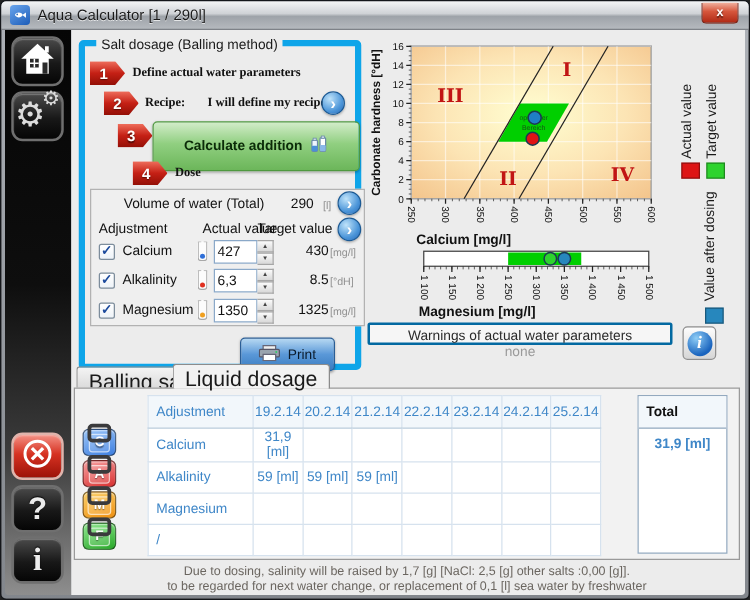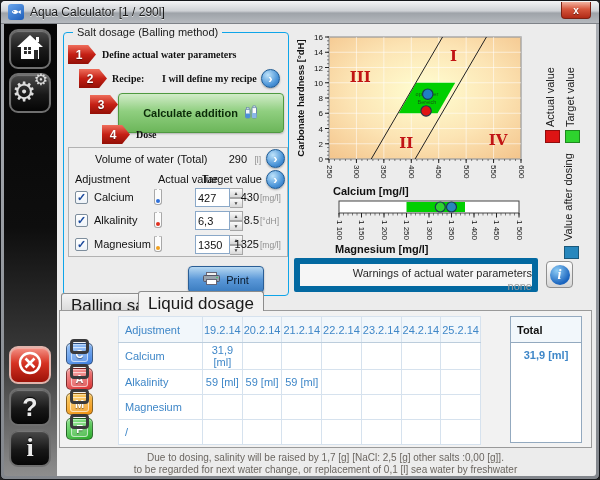"Salt dosage (Balling method)" .groupbox { border: 1px solid #0ea5e9 -> 5px solid #0ea5e9 }
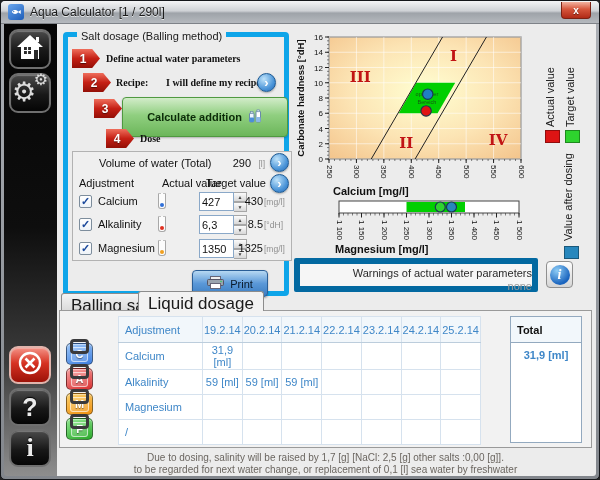"427" .spin { margin-left: 28px -> none }
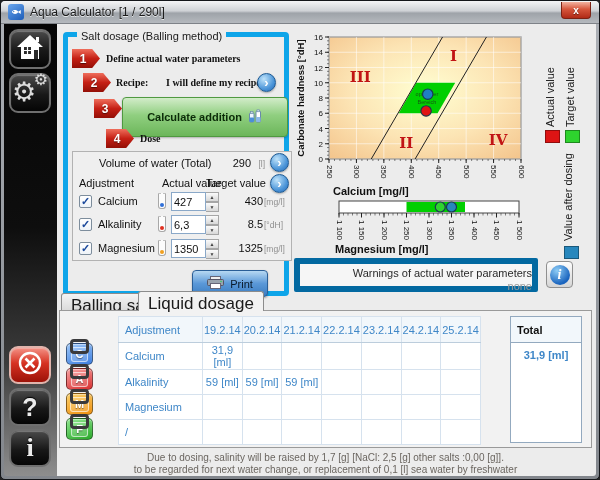"Warnings of actual water parameters" .warnings { border: 6px solid #0369a1 -> 2px solid #0369a1; height: 34px -> 18px; text-align: right -> center }
